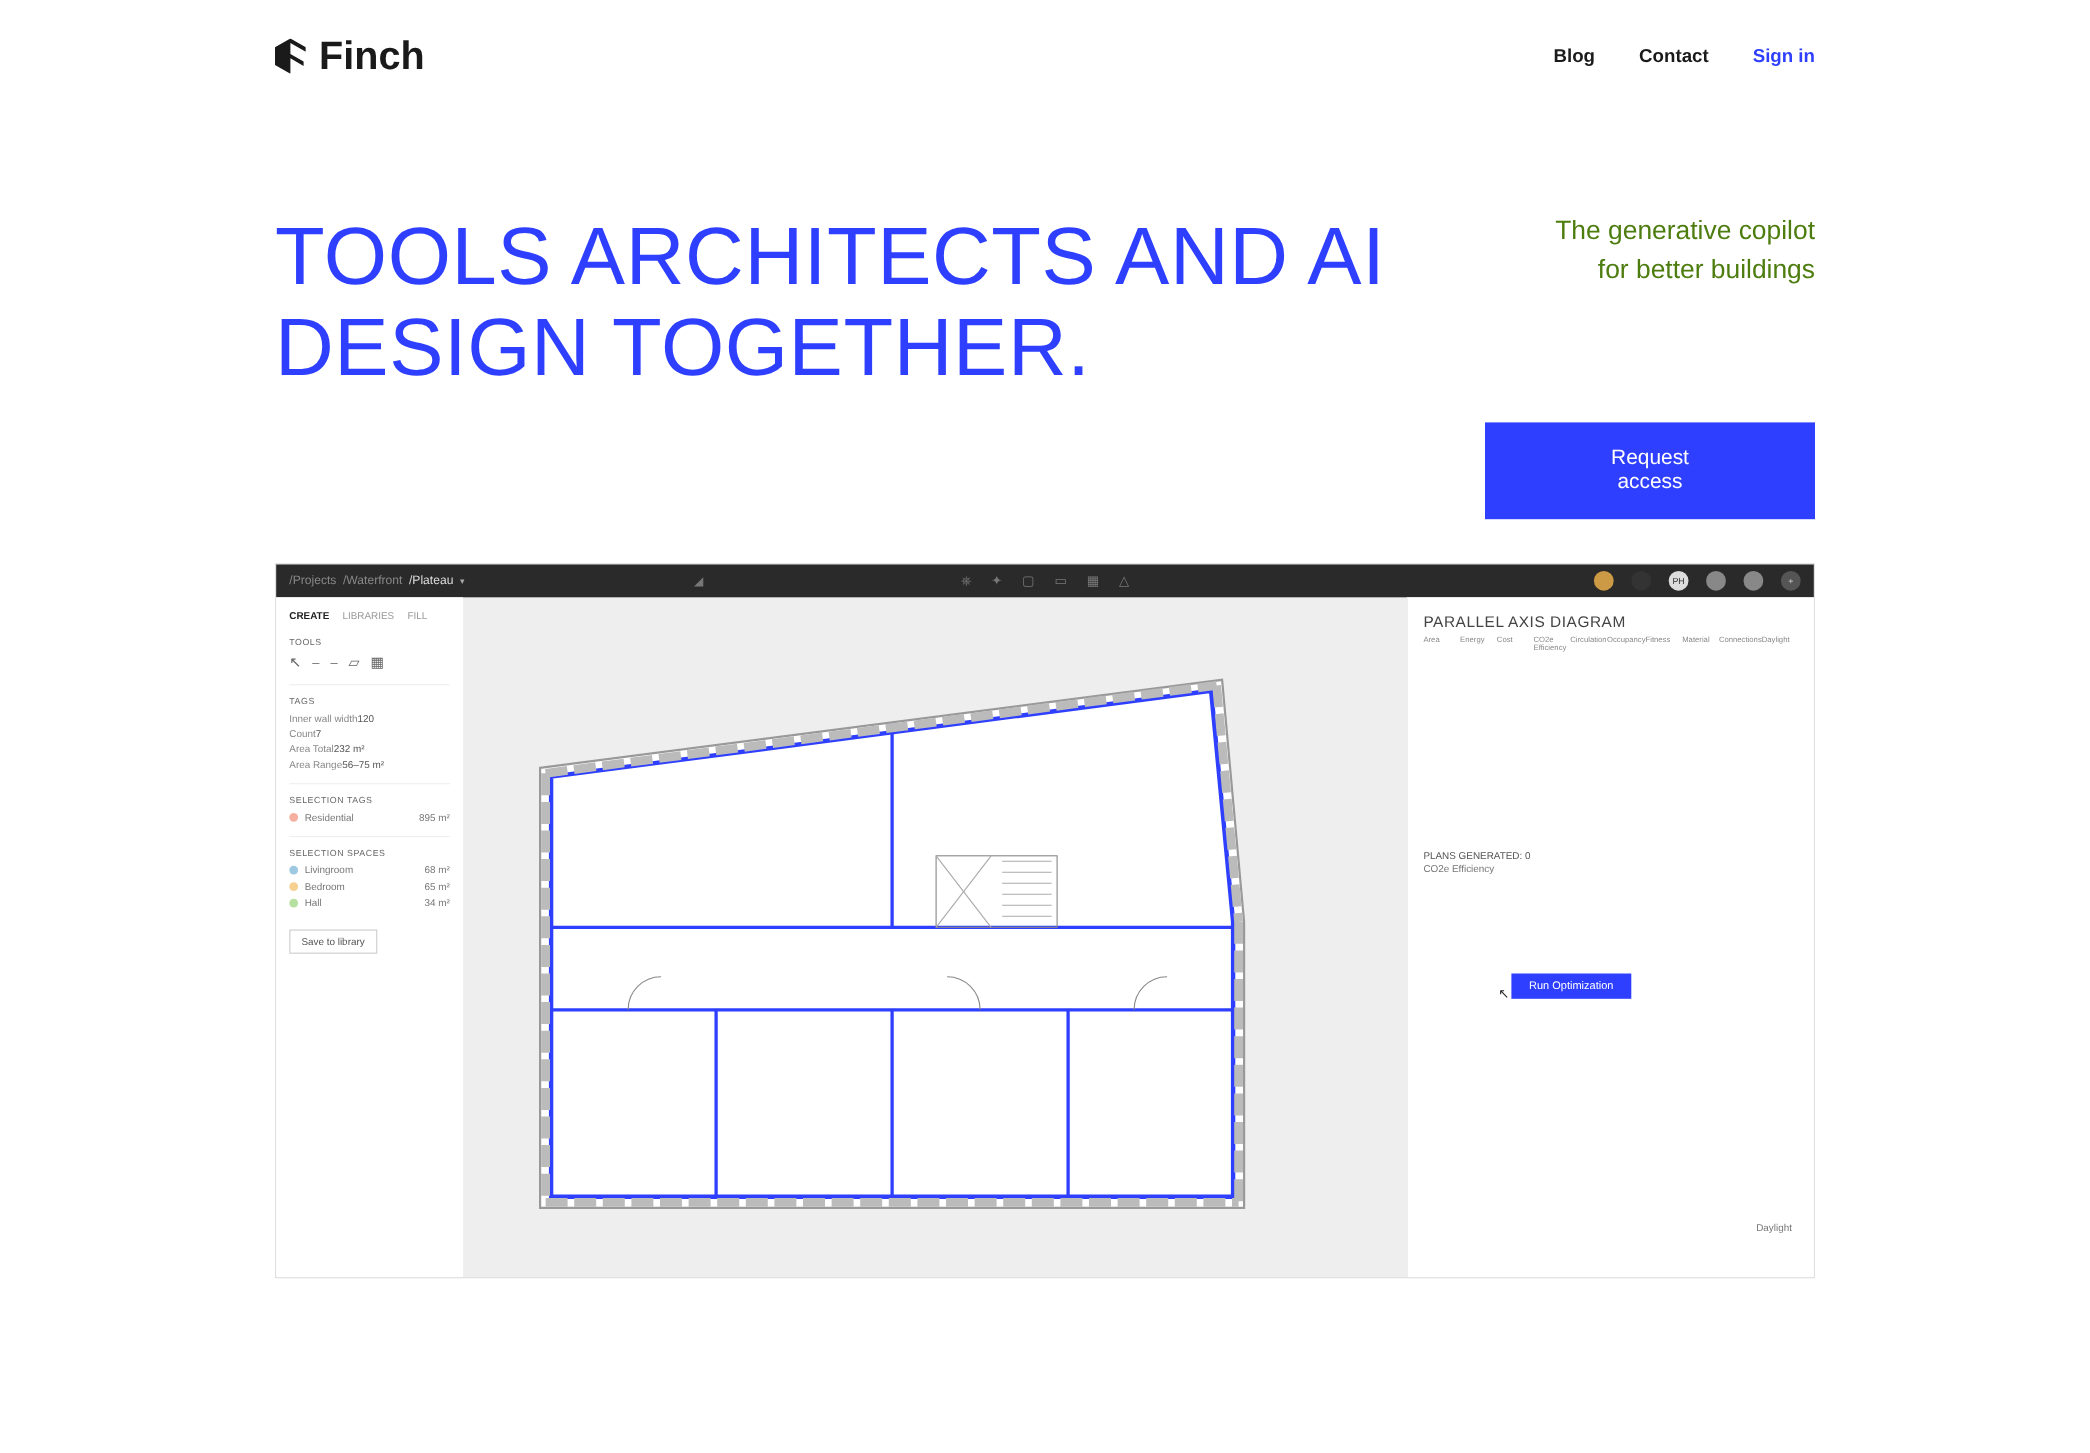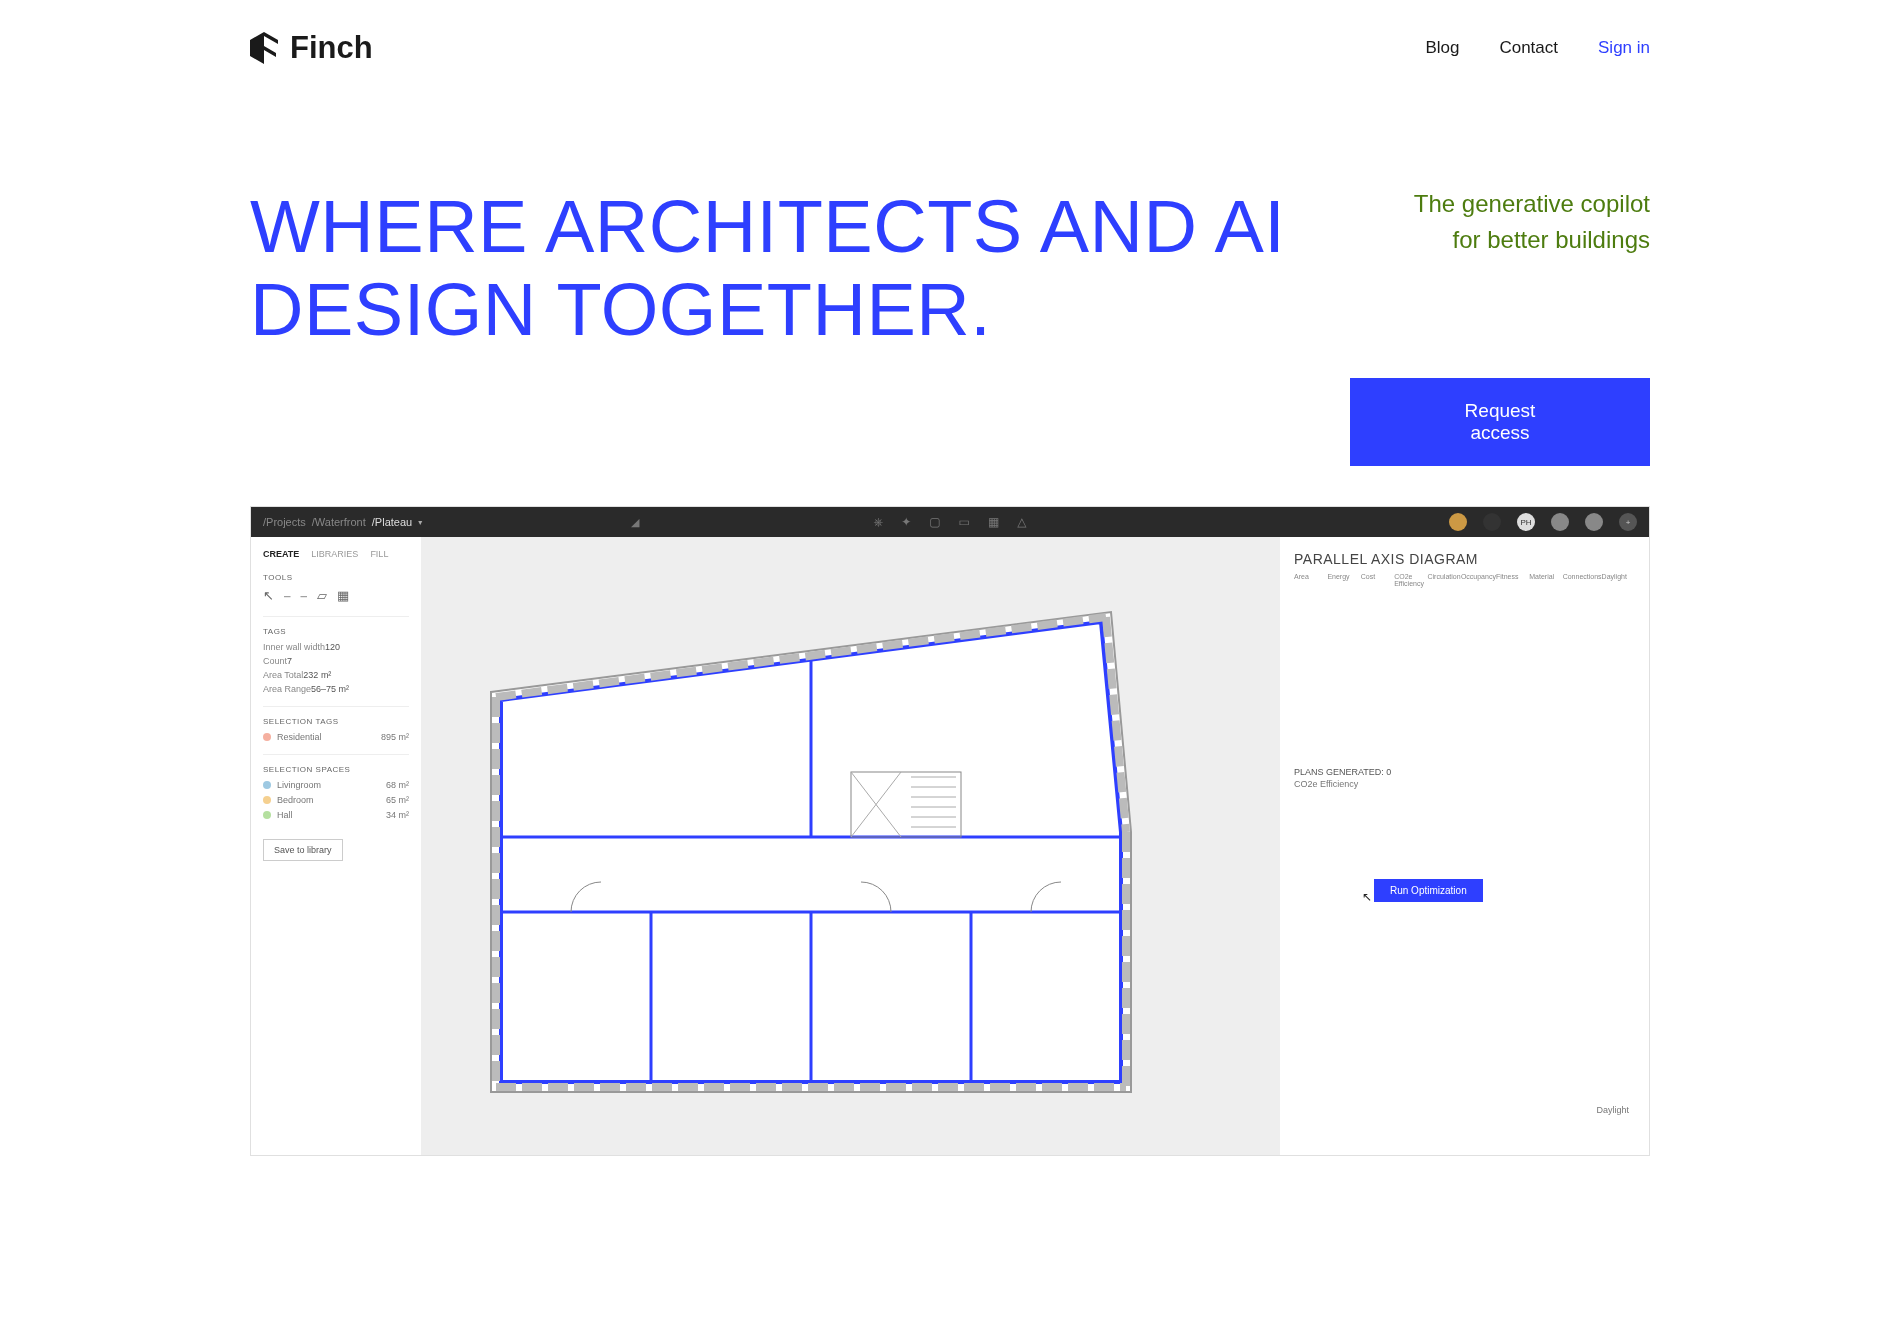"Finch" .logo-text { font-size: 31px -> 36px }
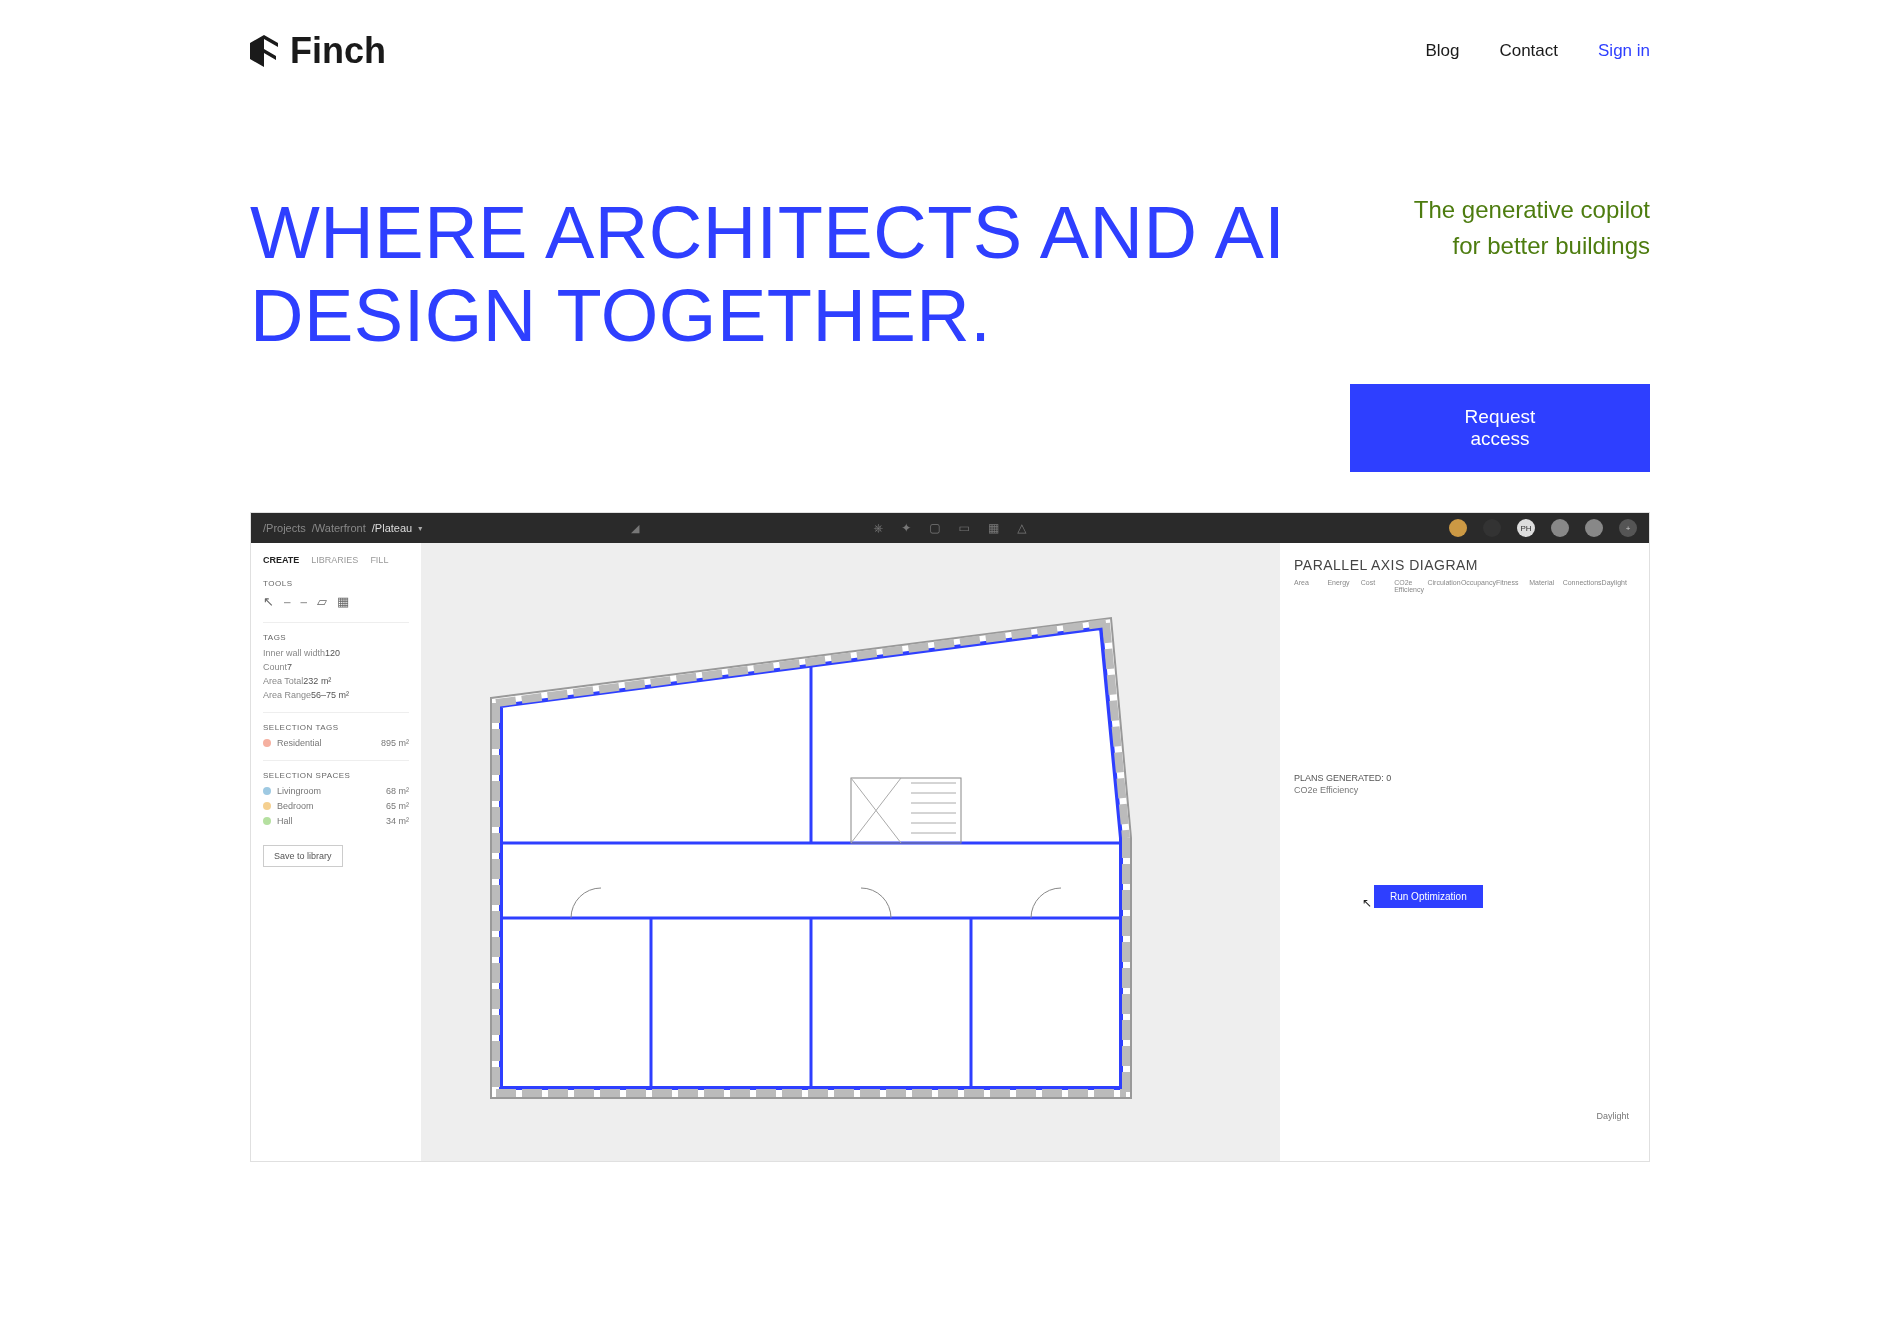"Blog" .nav a { font-weight: none -> bold }
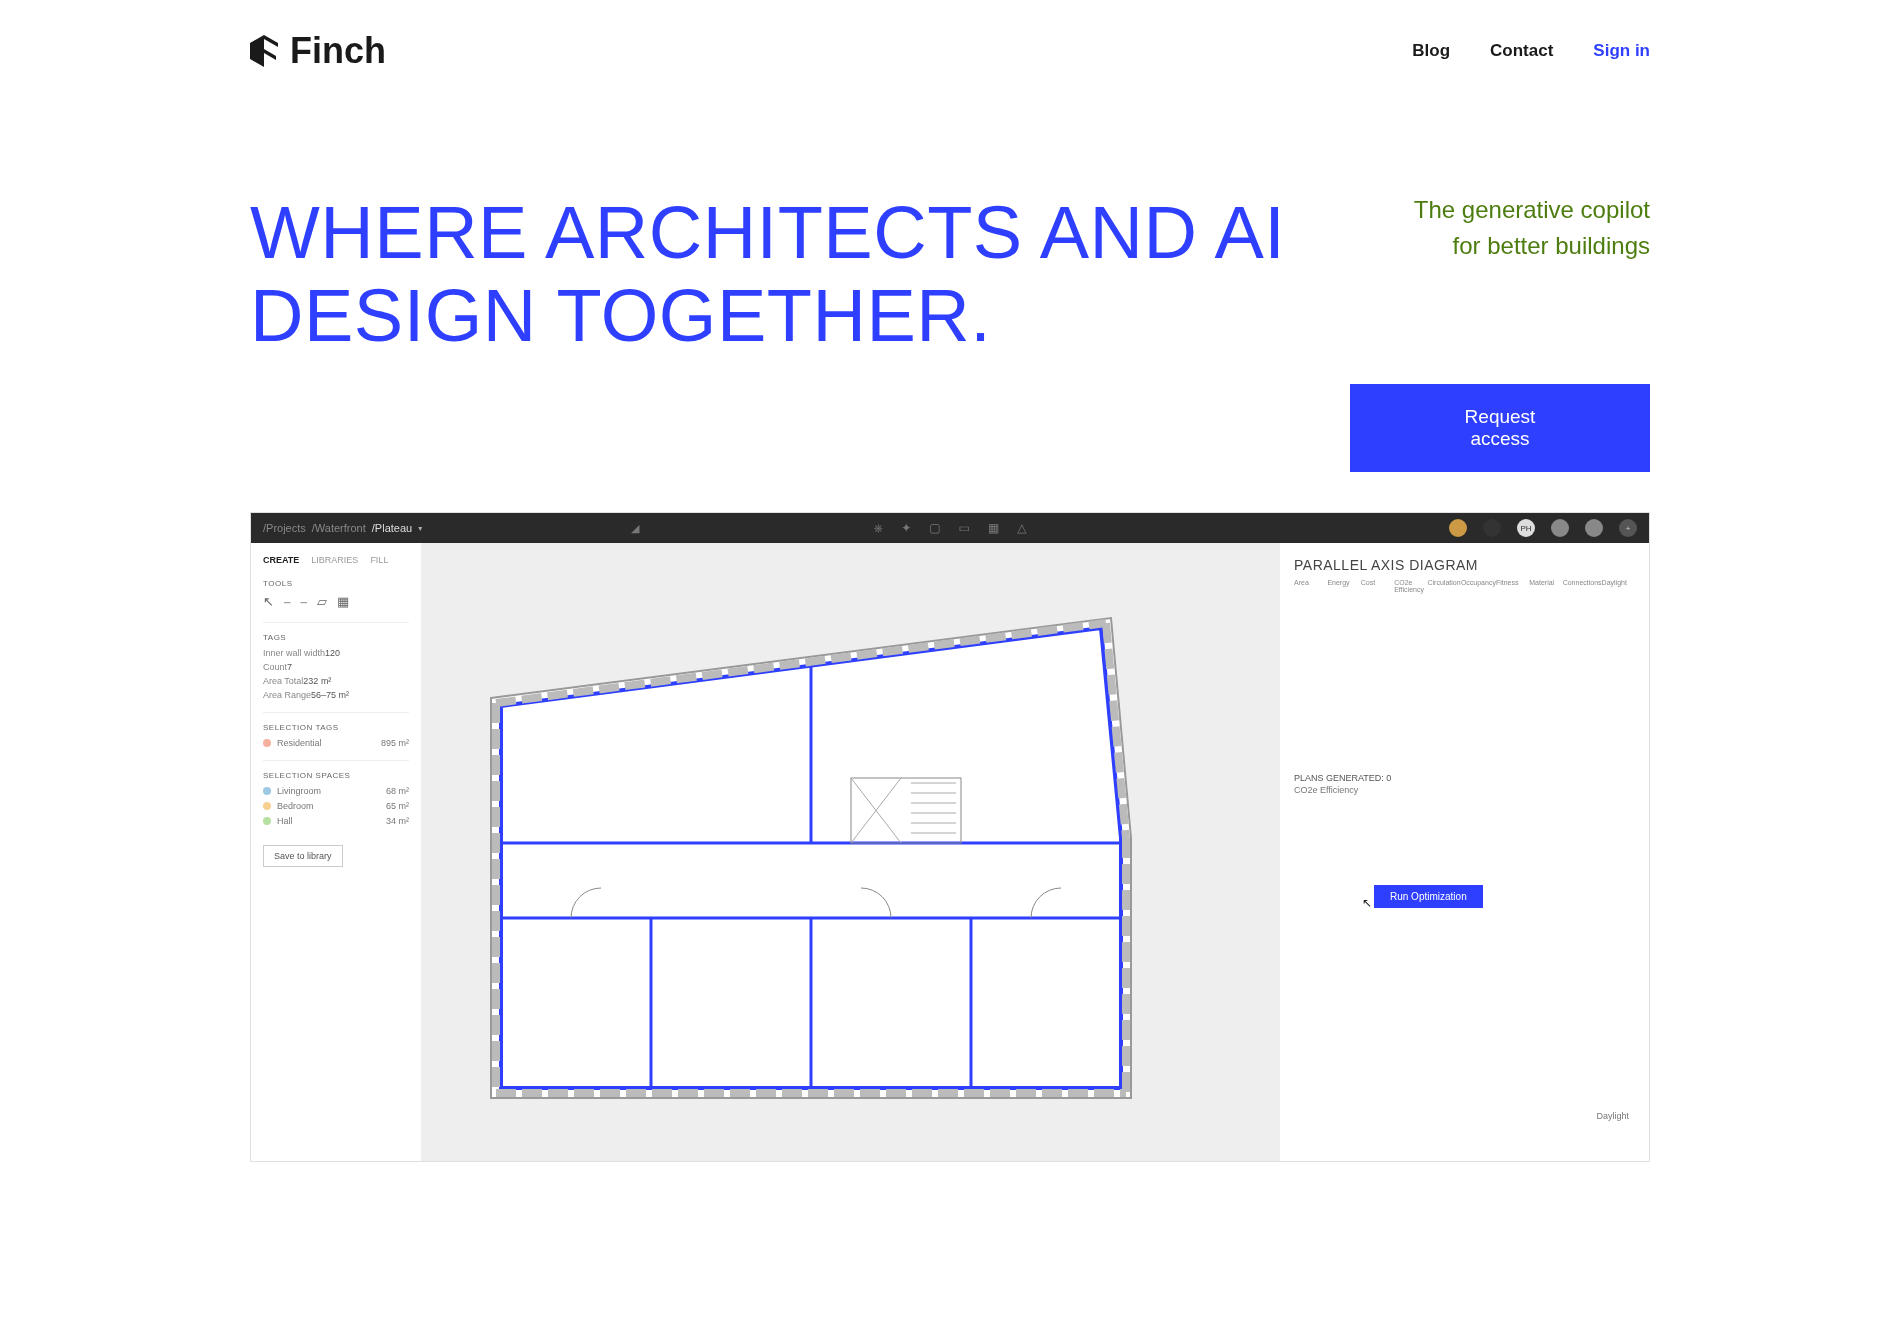"WHERE ARCHITECTS AND AI DESIGN" h1.hero-title { text: WHERE -> TOOLS }
